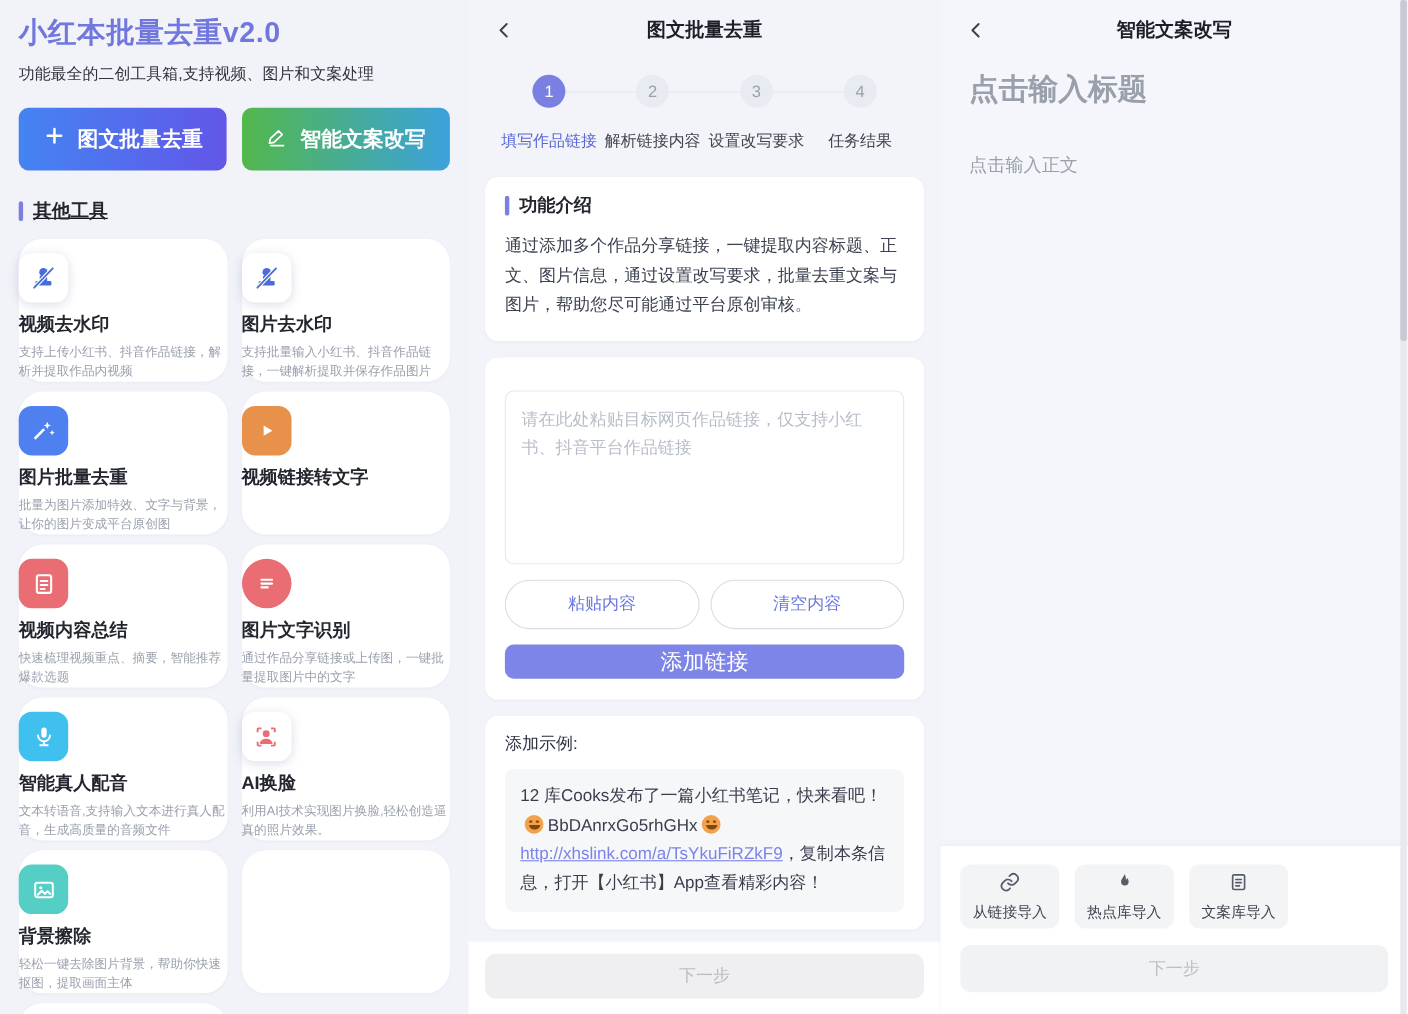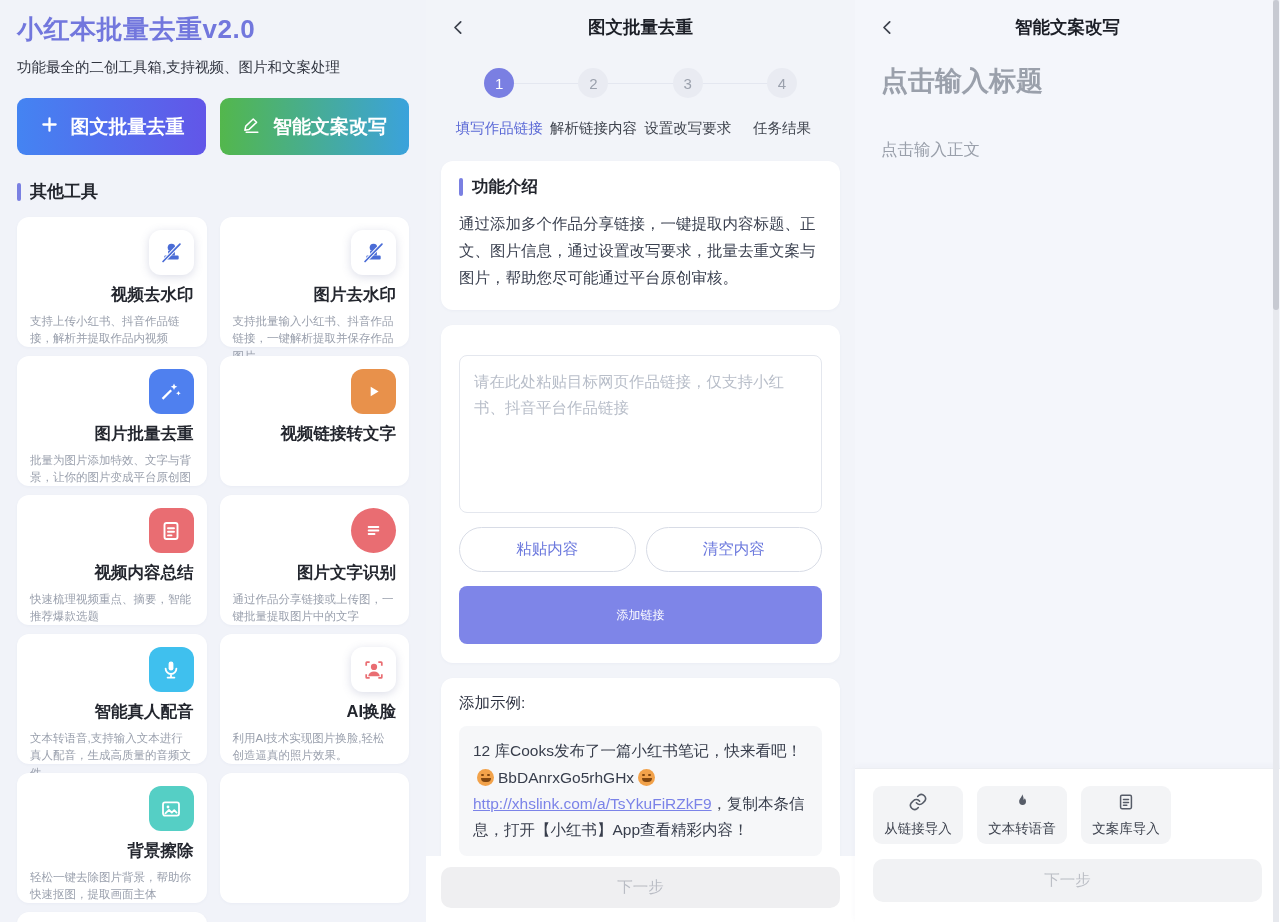"其他工具" .lp-section { text-decoration: none -> underline }
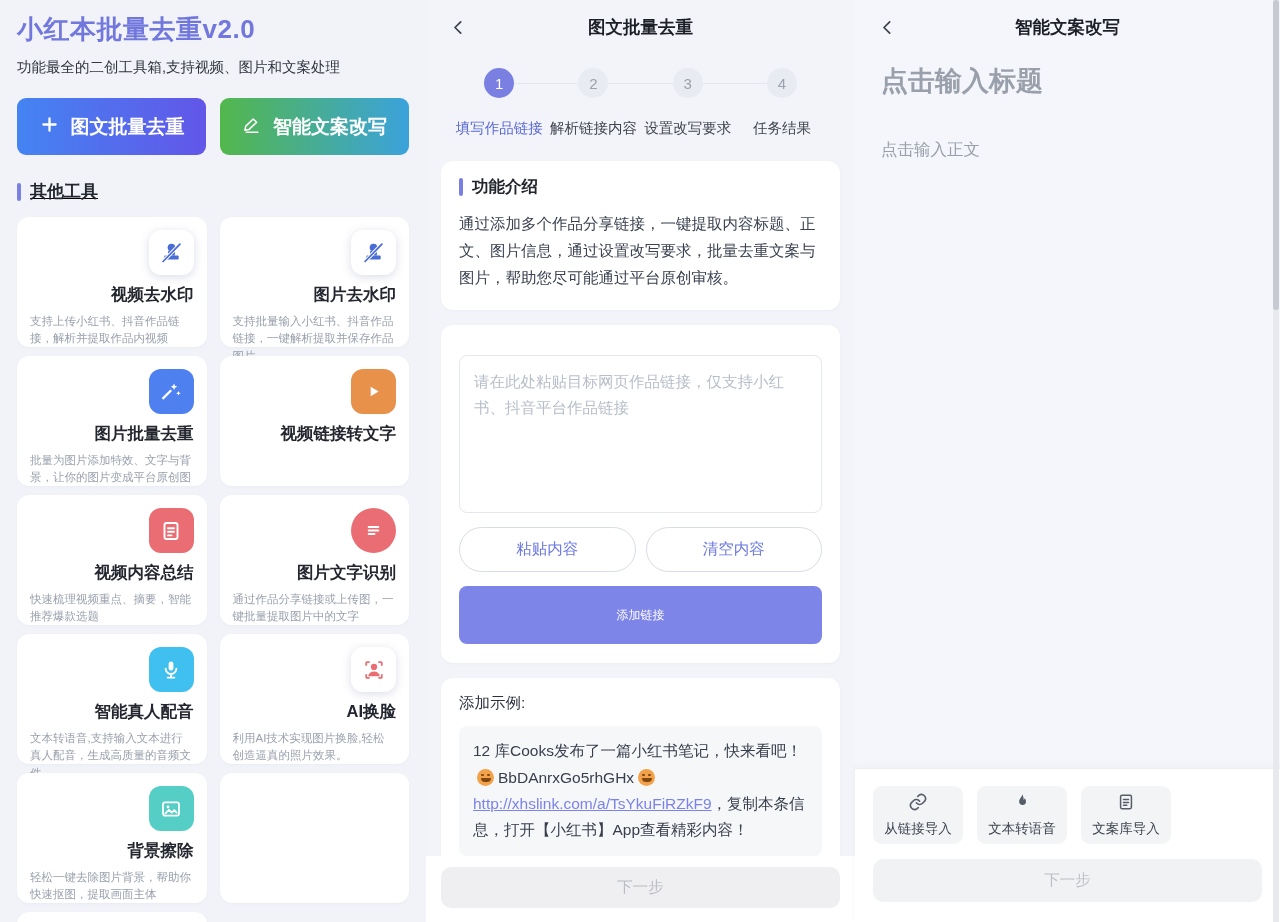"视频去水印" .tool-card { align-items: flex-end -> flex-start; border-radius: 12px -> 22px; padding: 13px 13px 10px -> 13px 0 10px }
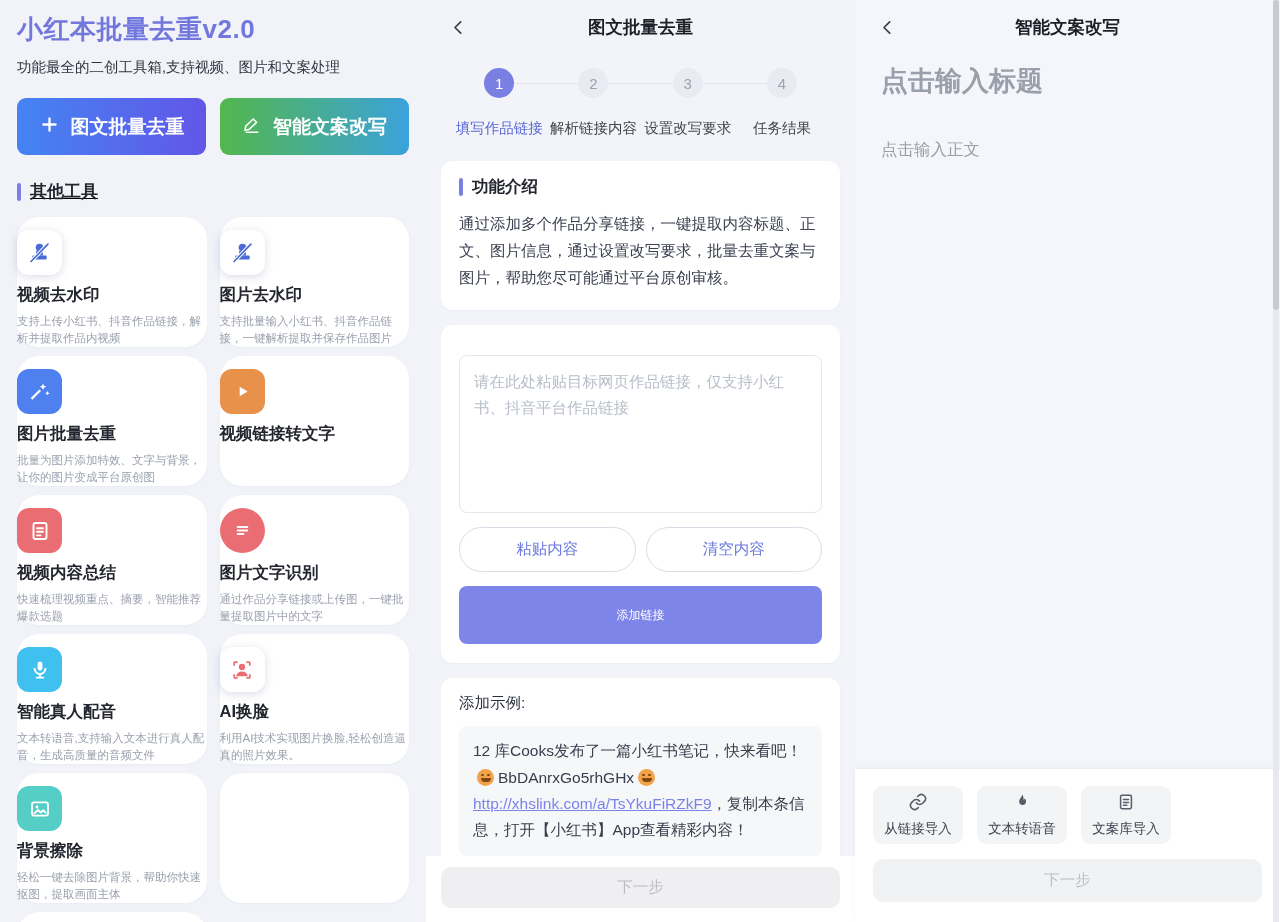"添加链接" .btn-primary { font-size: 12px -> 20px; height: 58px -> 31px }
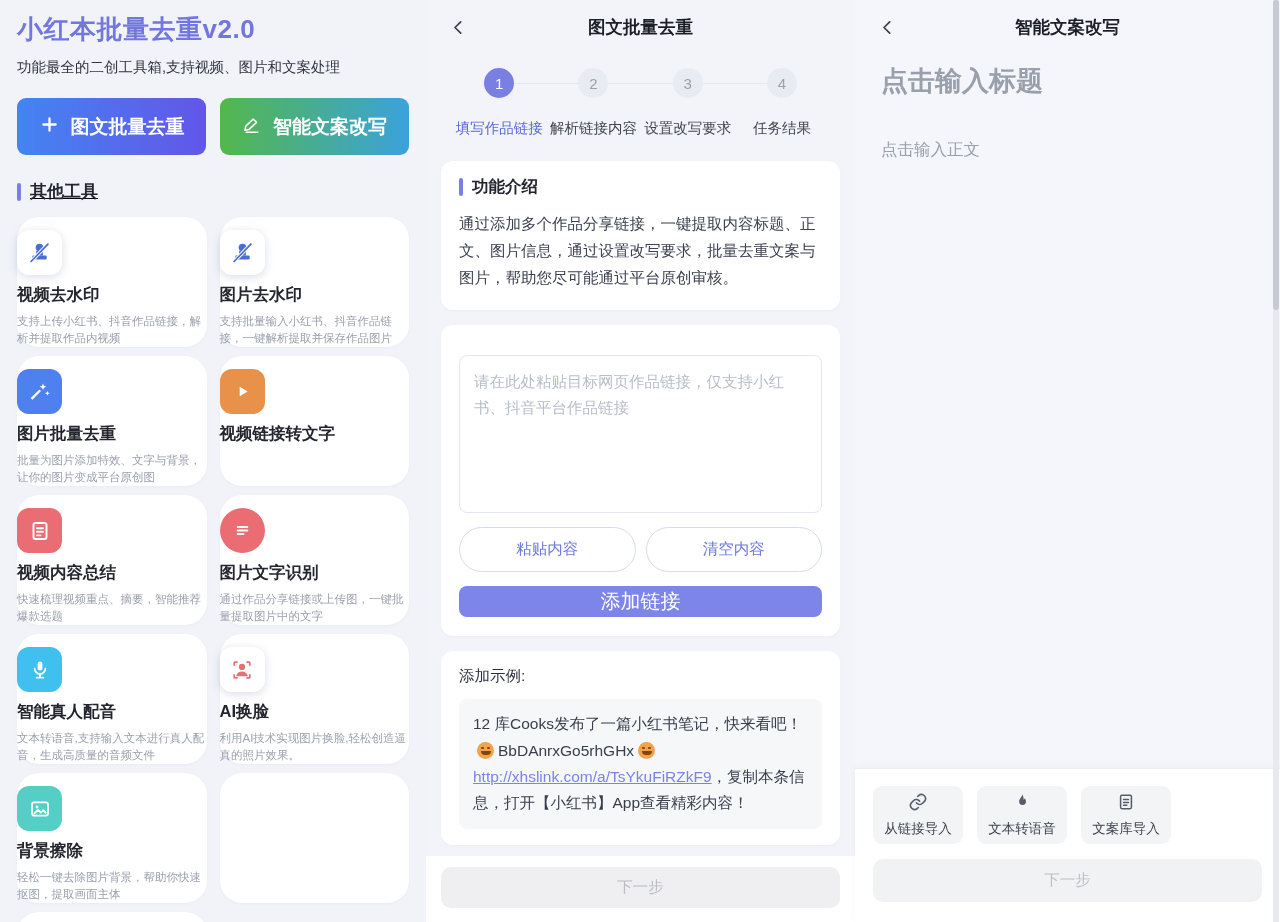"文本转语音" div.import-label { text: 文本转语音 -> 热点库导入 }
